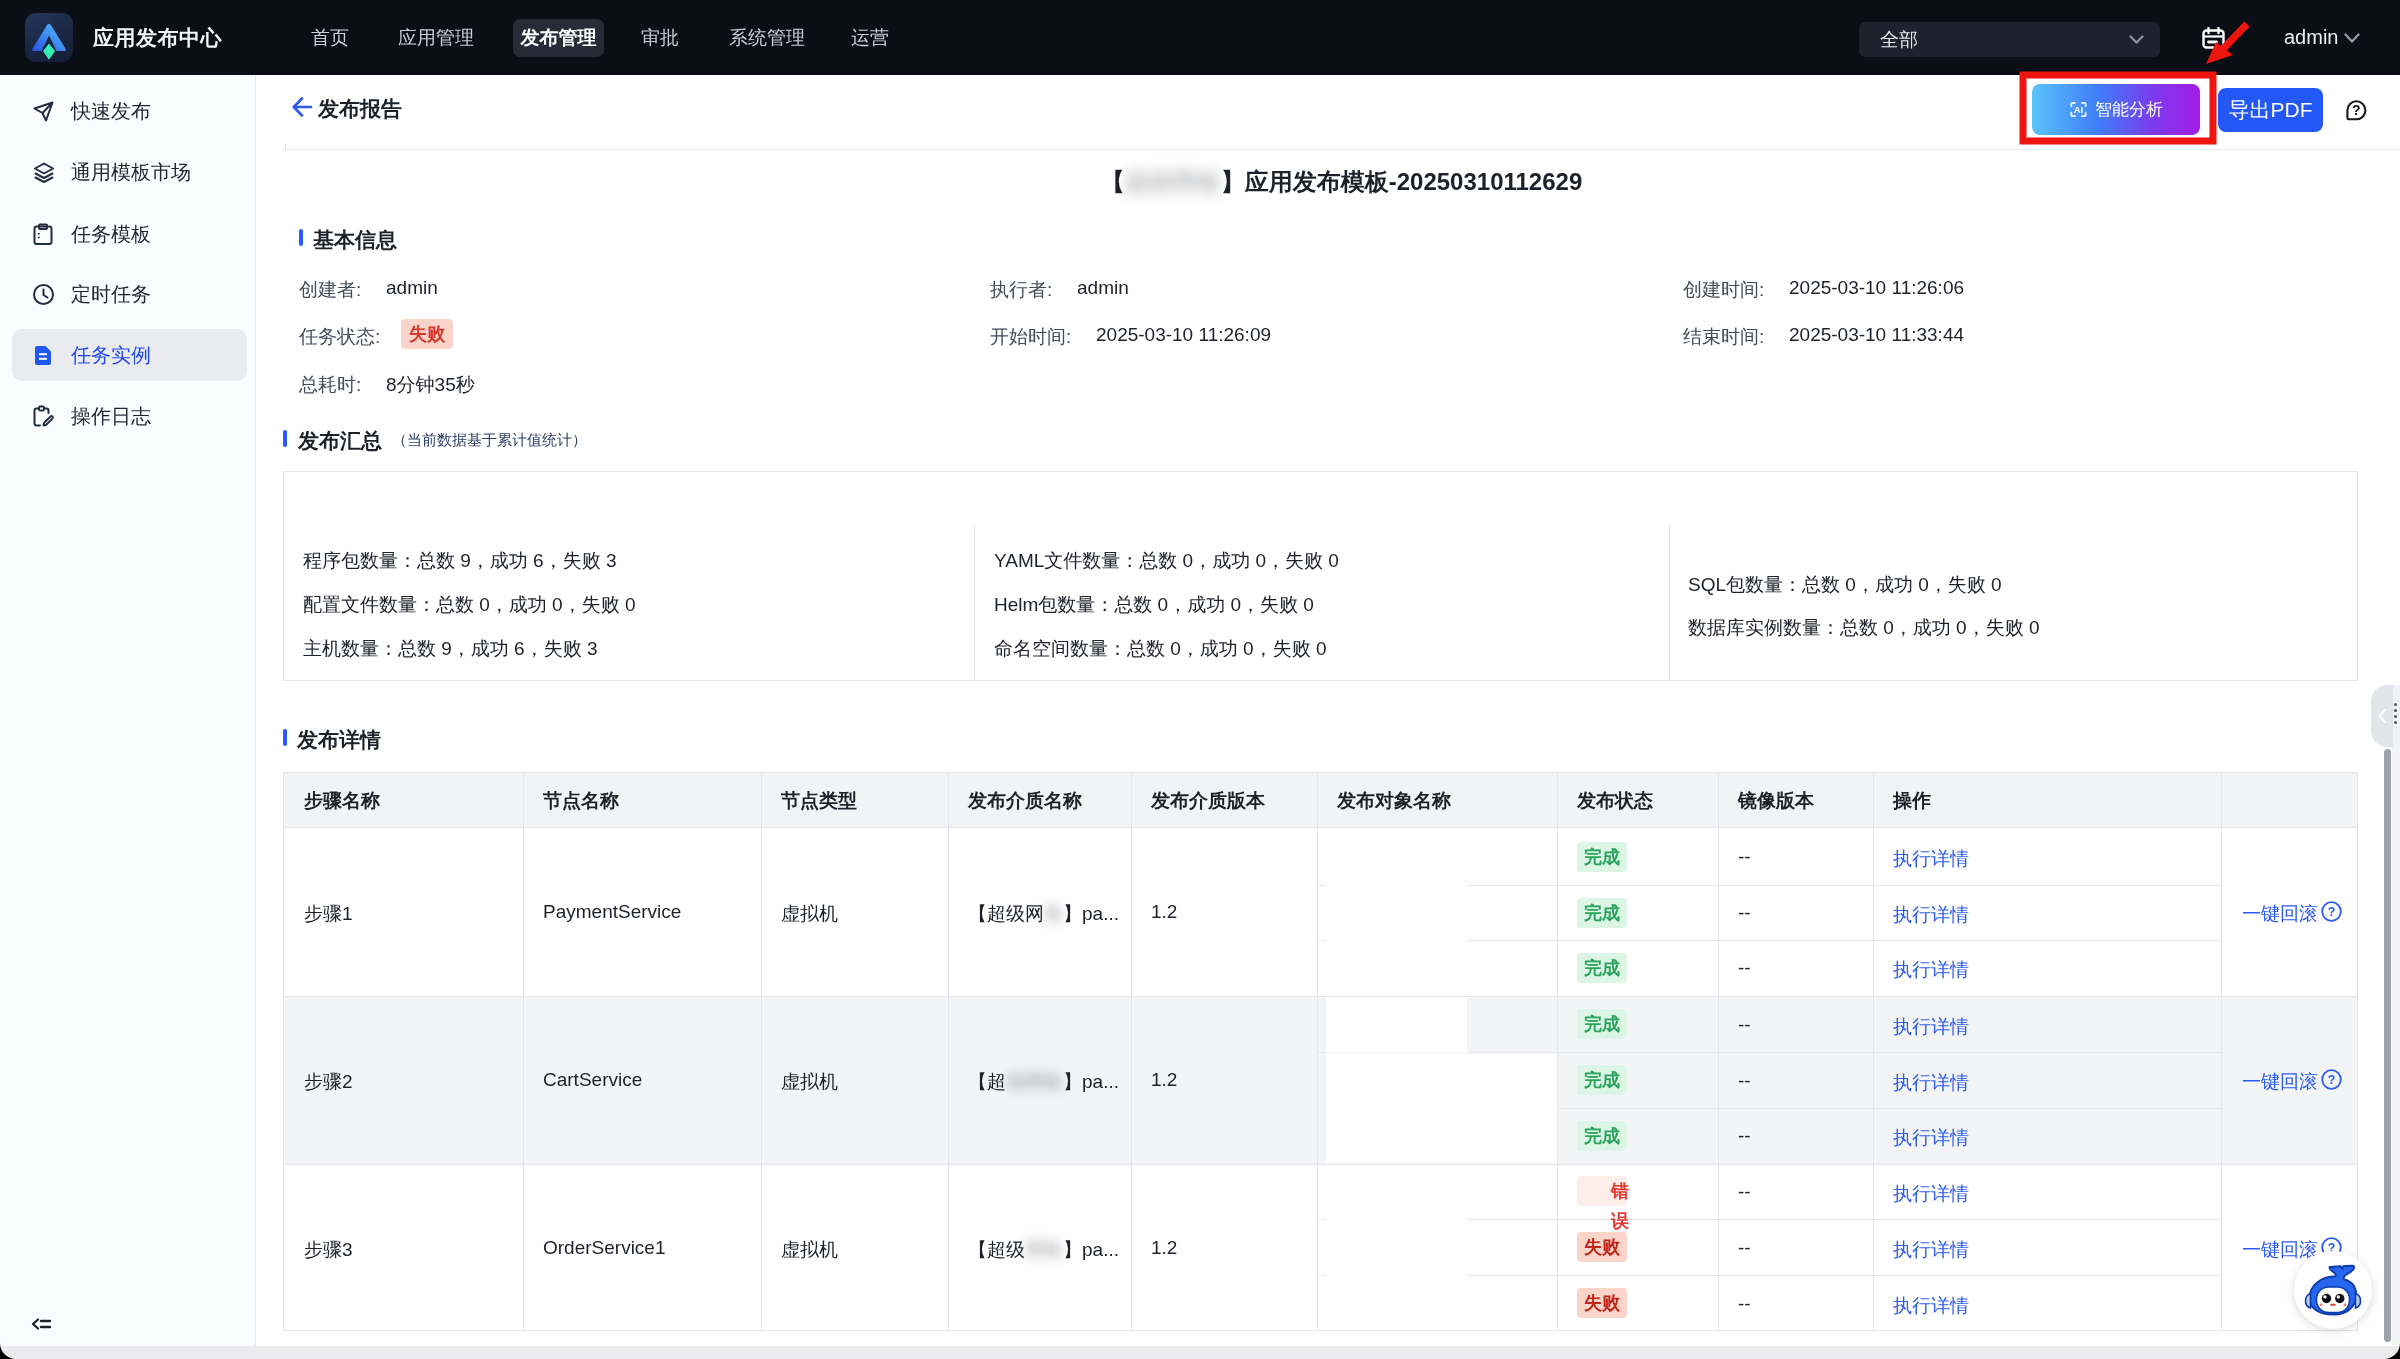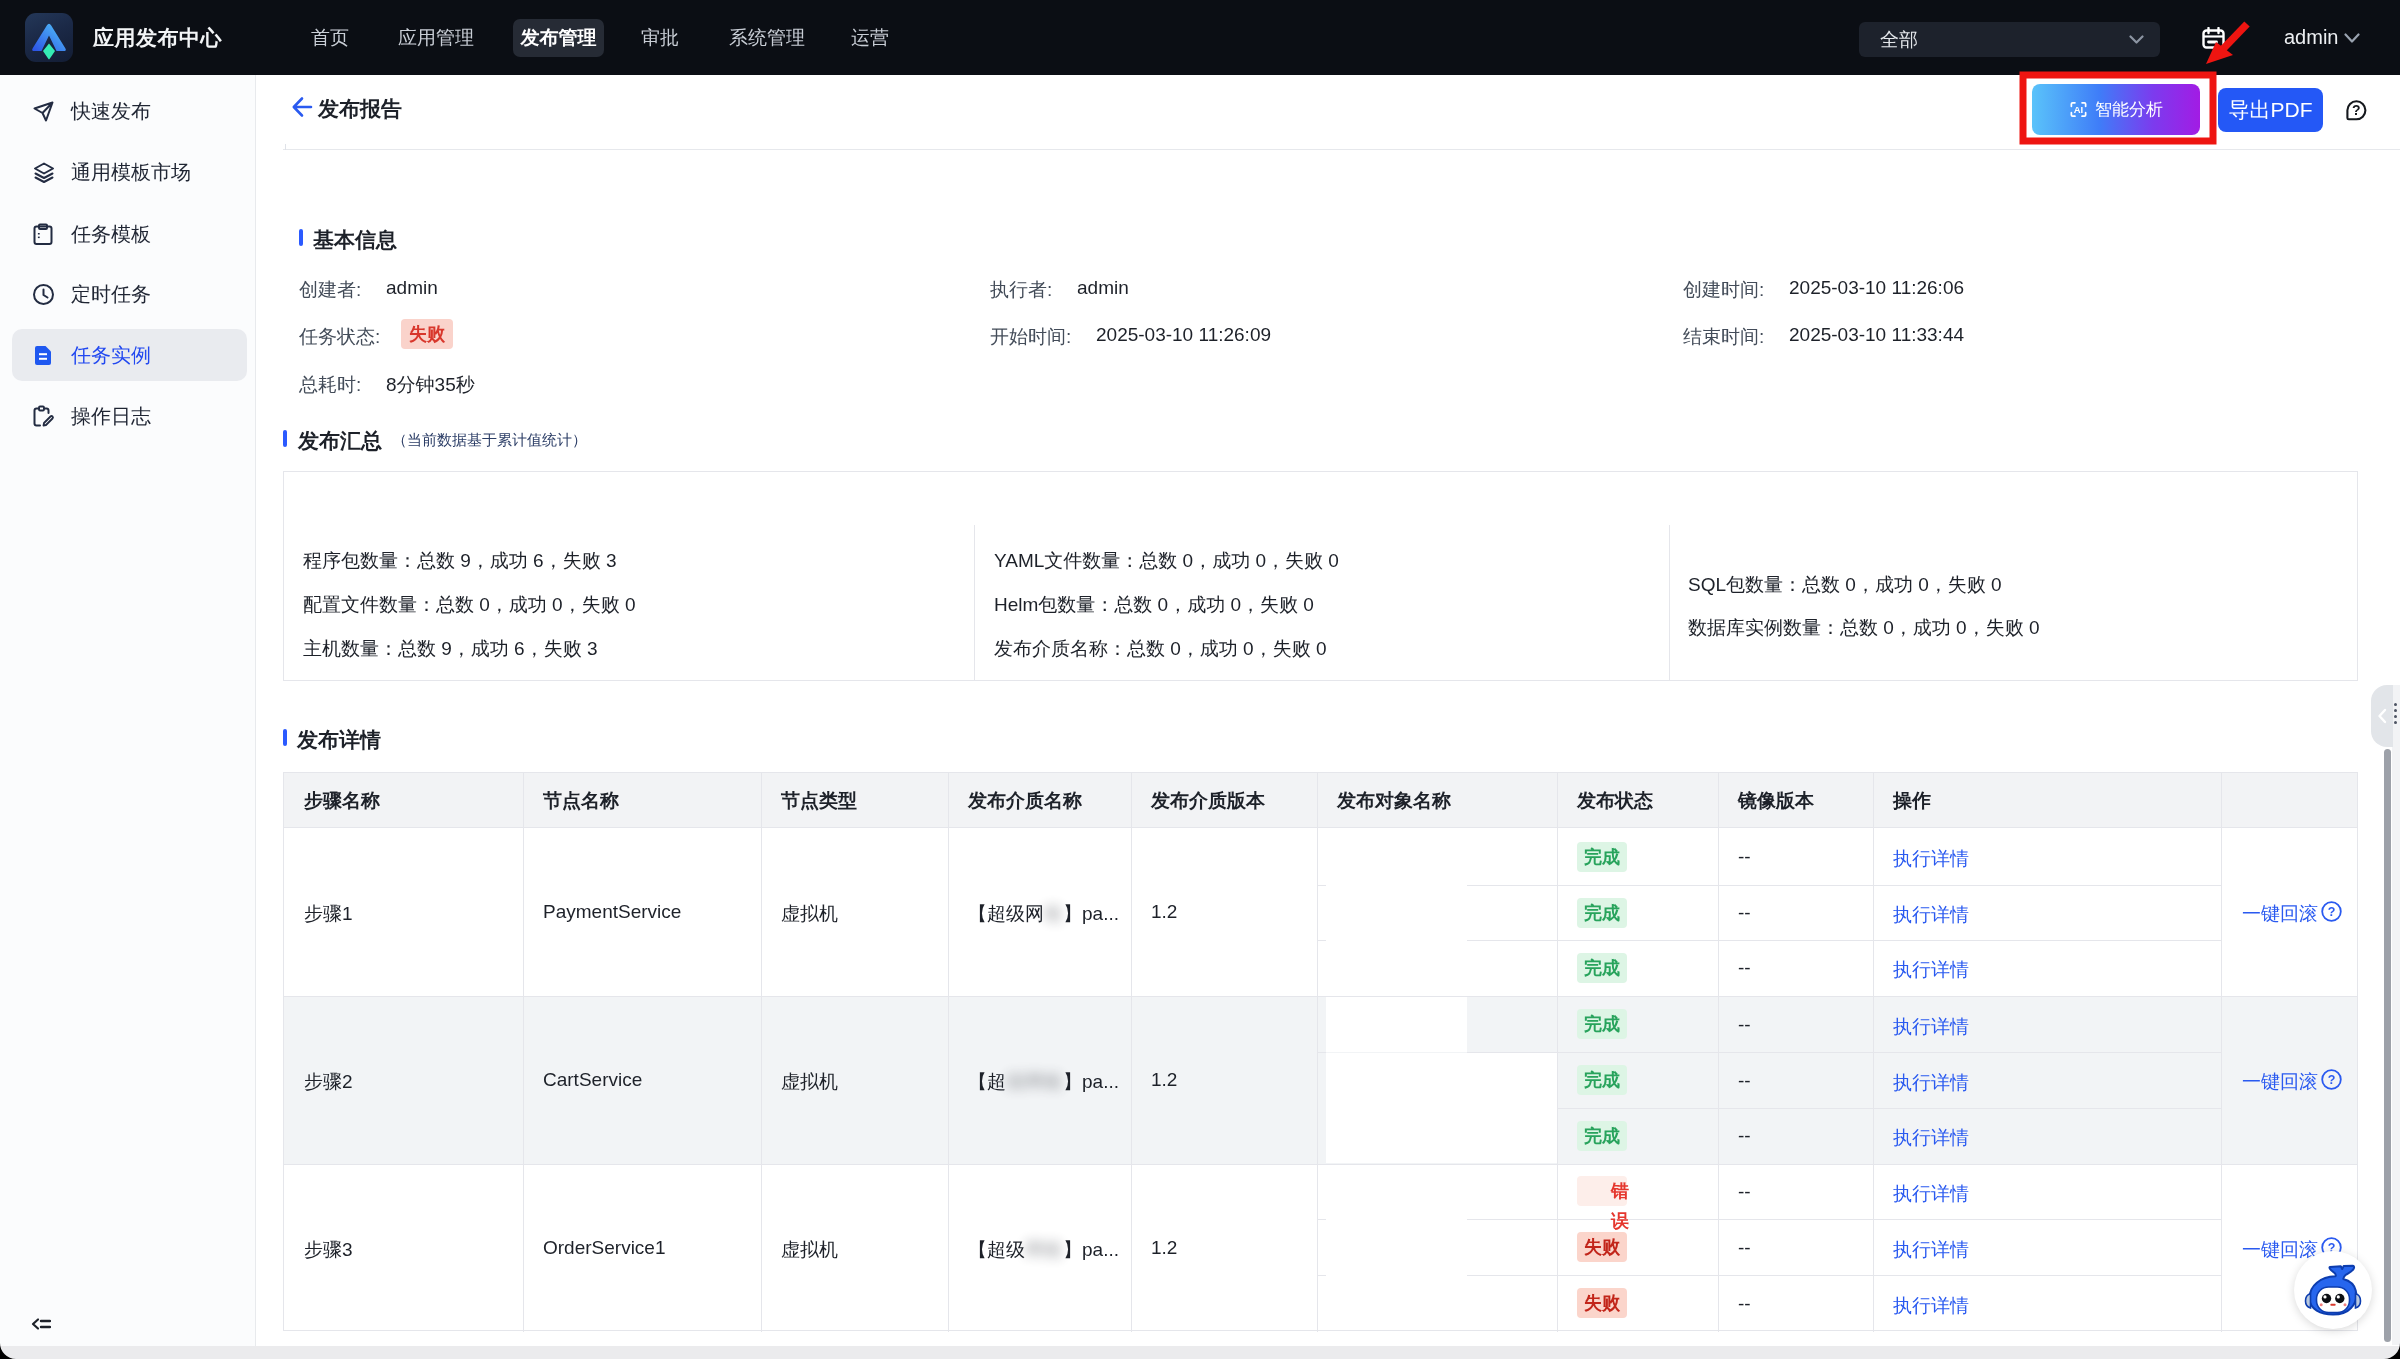"【 】应用发布模板-20250310112629" div { html: none -> <div>【<span>超级网银</span>】应用发布模板-20250310112629</div> }
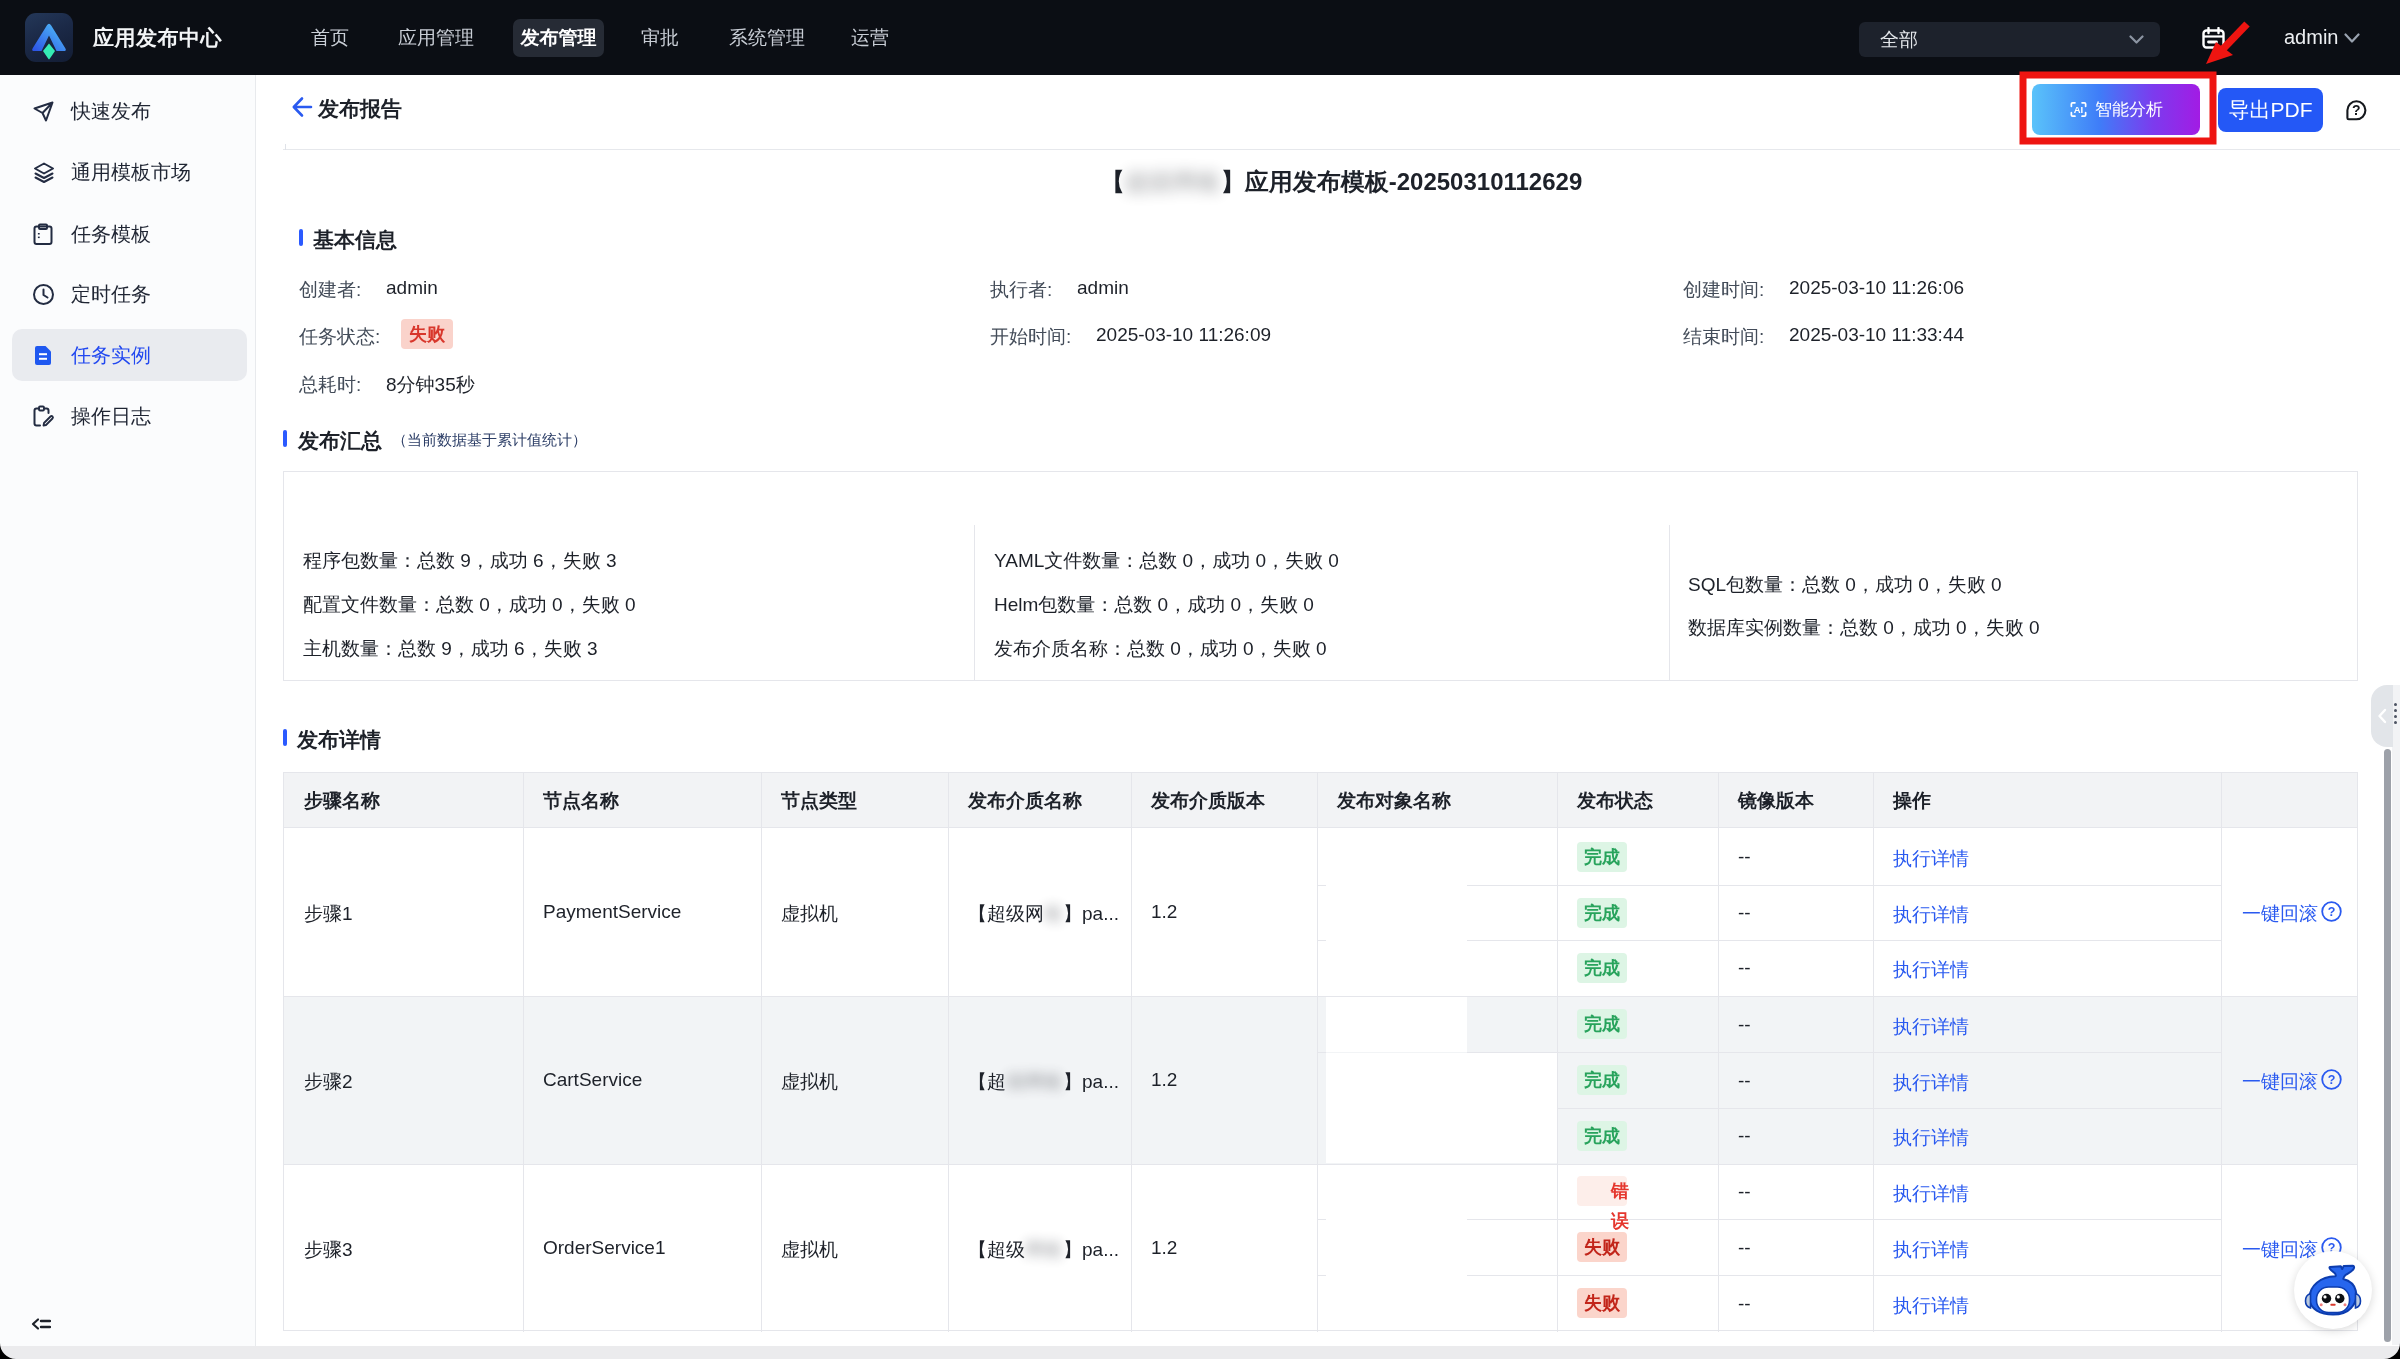"发布介质名称：" b { text: 发布介质名称 -> 命名空间数量 }
